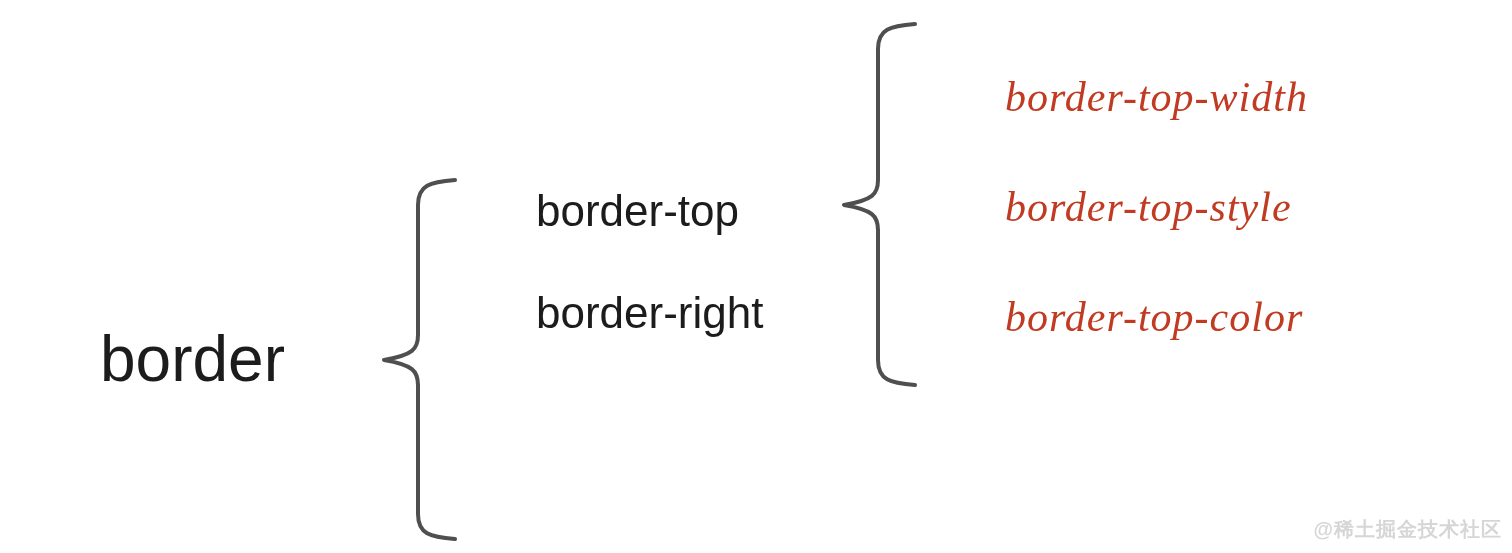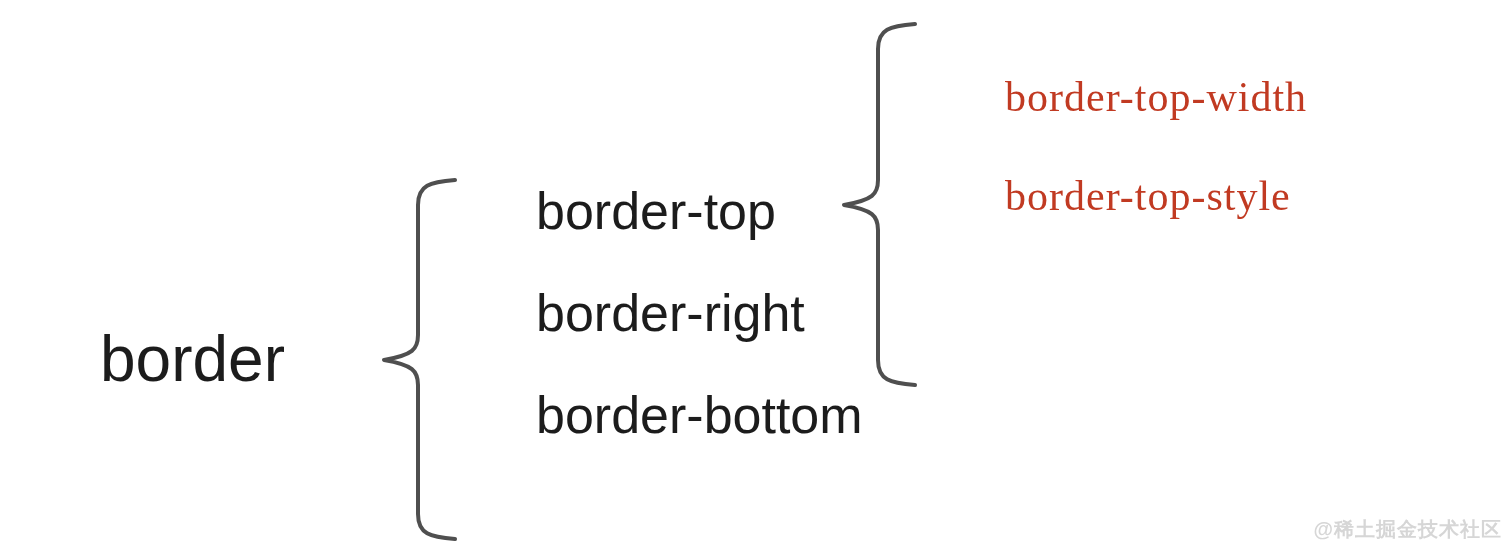"border-top-width" .leaf-item { font-style: none -> italic }
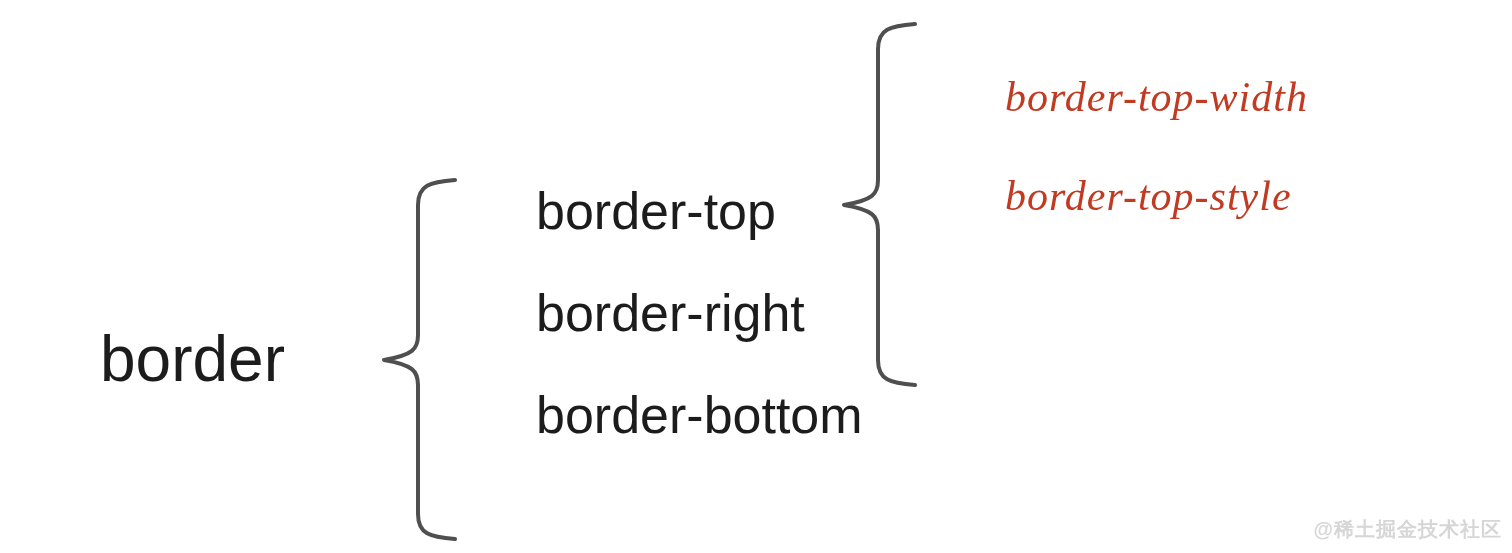"border-top" .mid-item { font-size: 52px -> 44px }
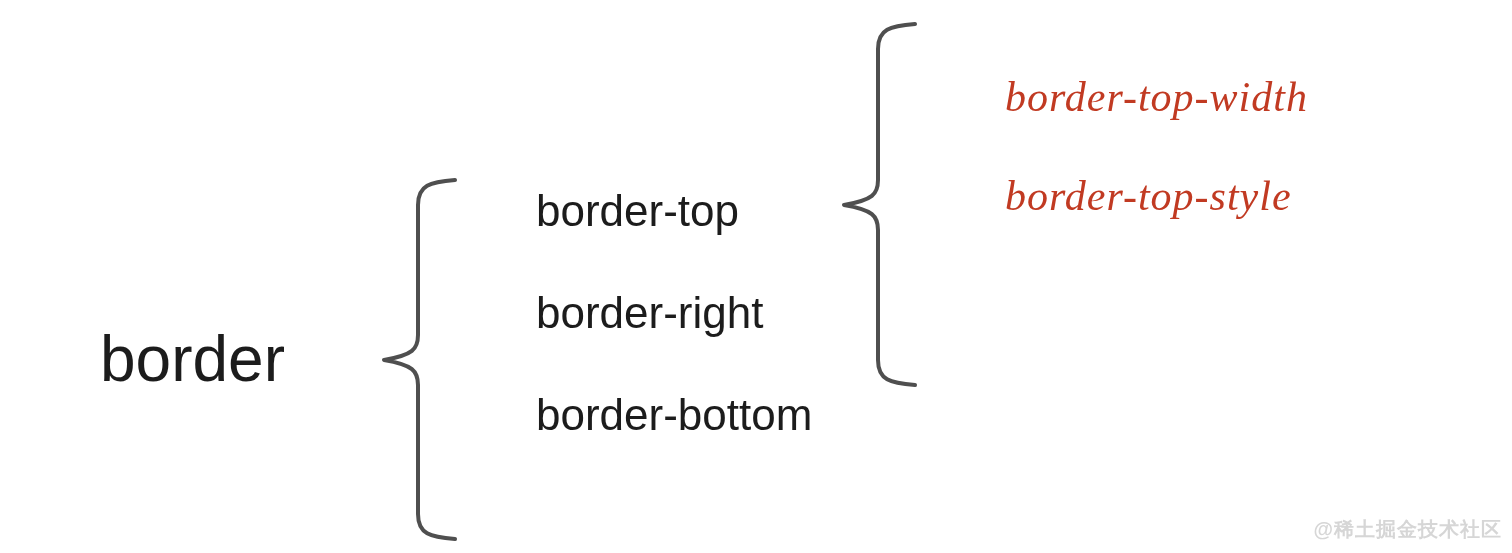"border-top-style" .leaf-2 { top: 170px -> 181px }
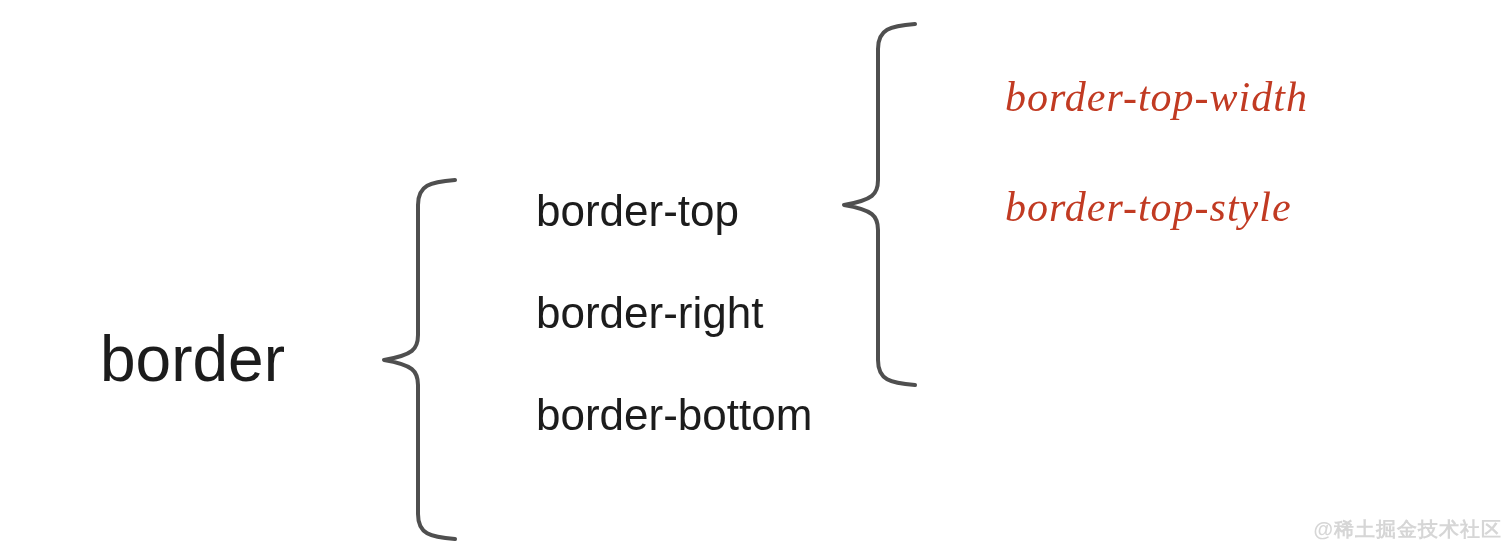"border-top-color" div.leaf-item { html: none -> <div>border-top-color</div> }
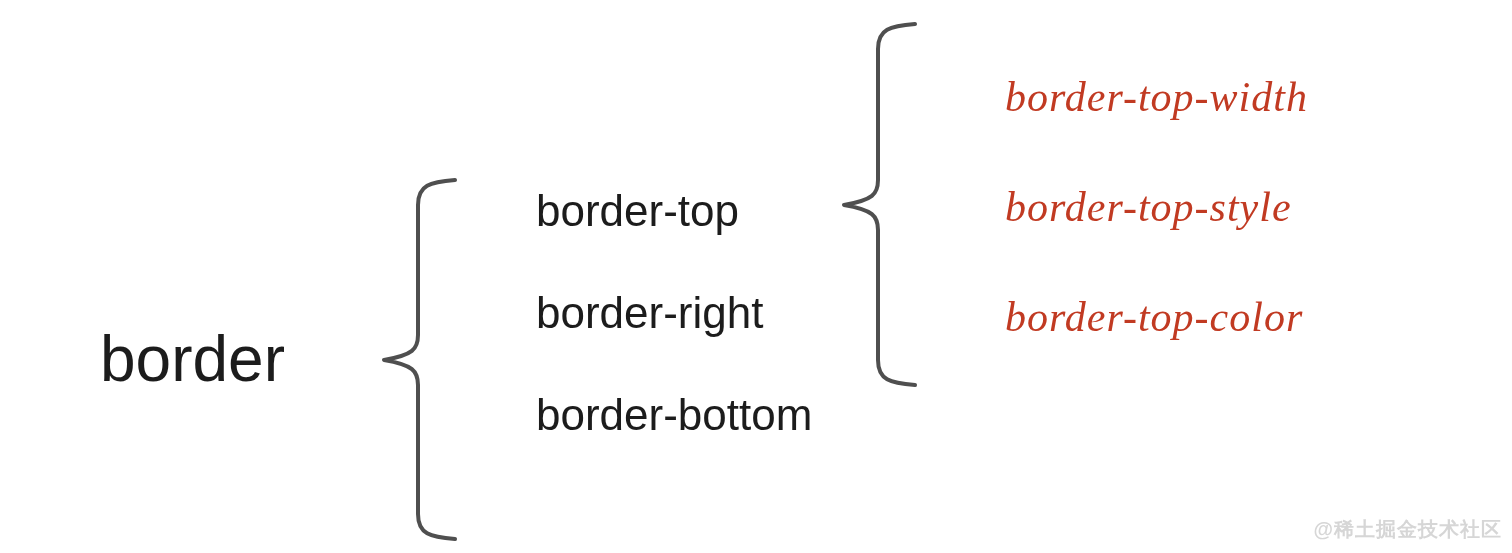"border-bottom" div.mid-item { html: <div>border-bottom</div> -> none }
